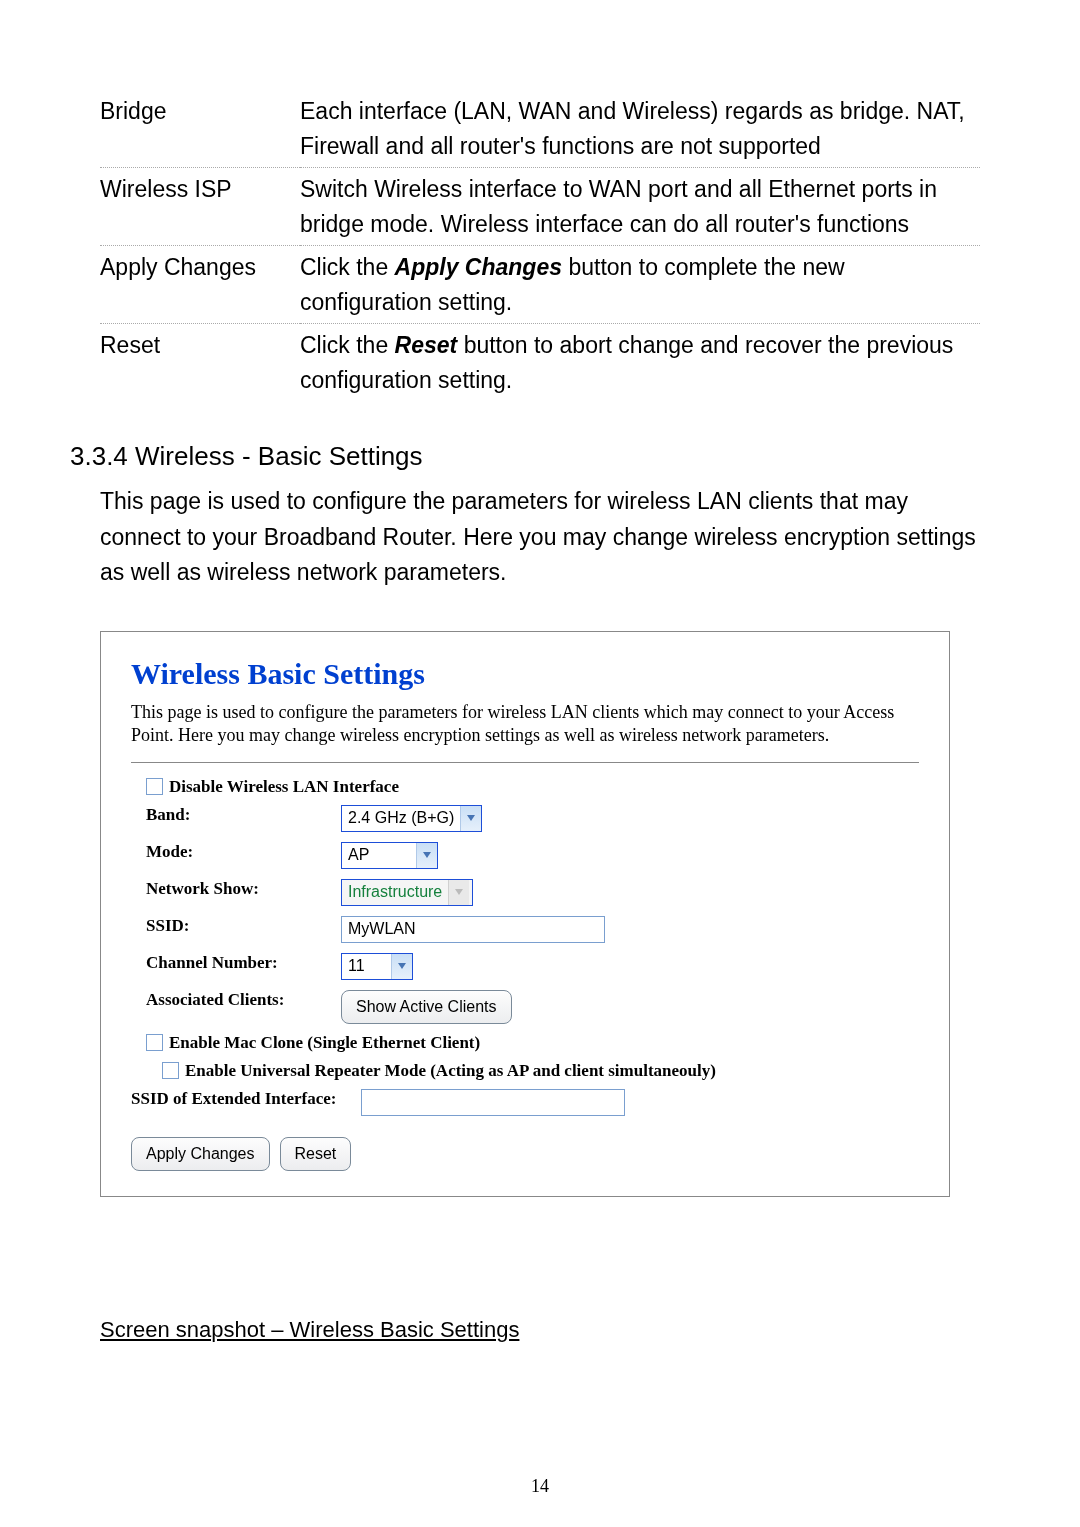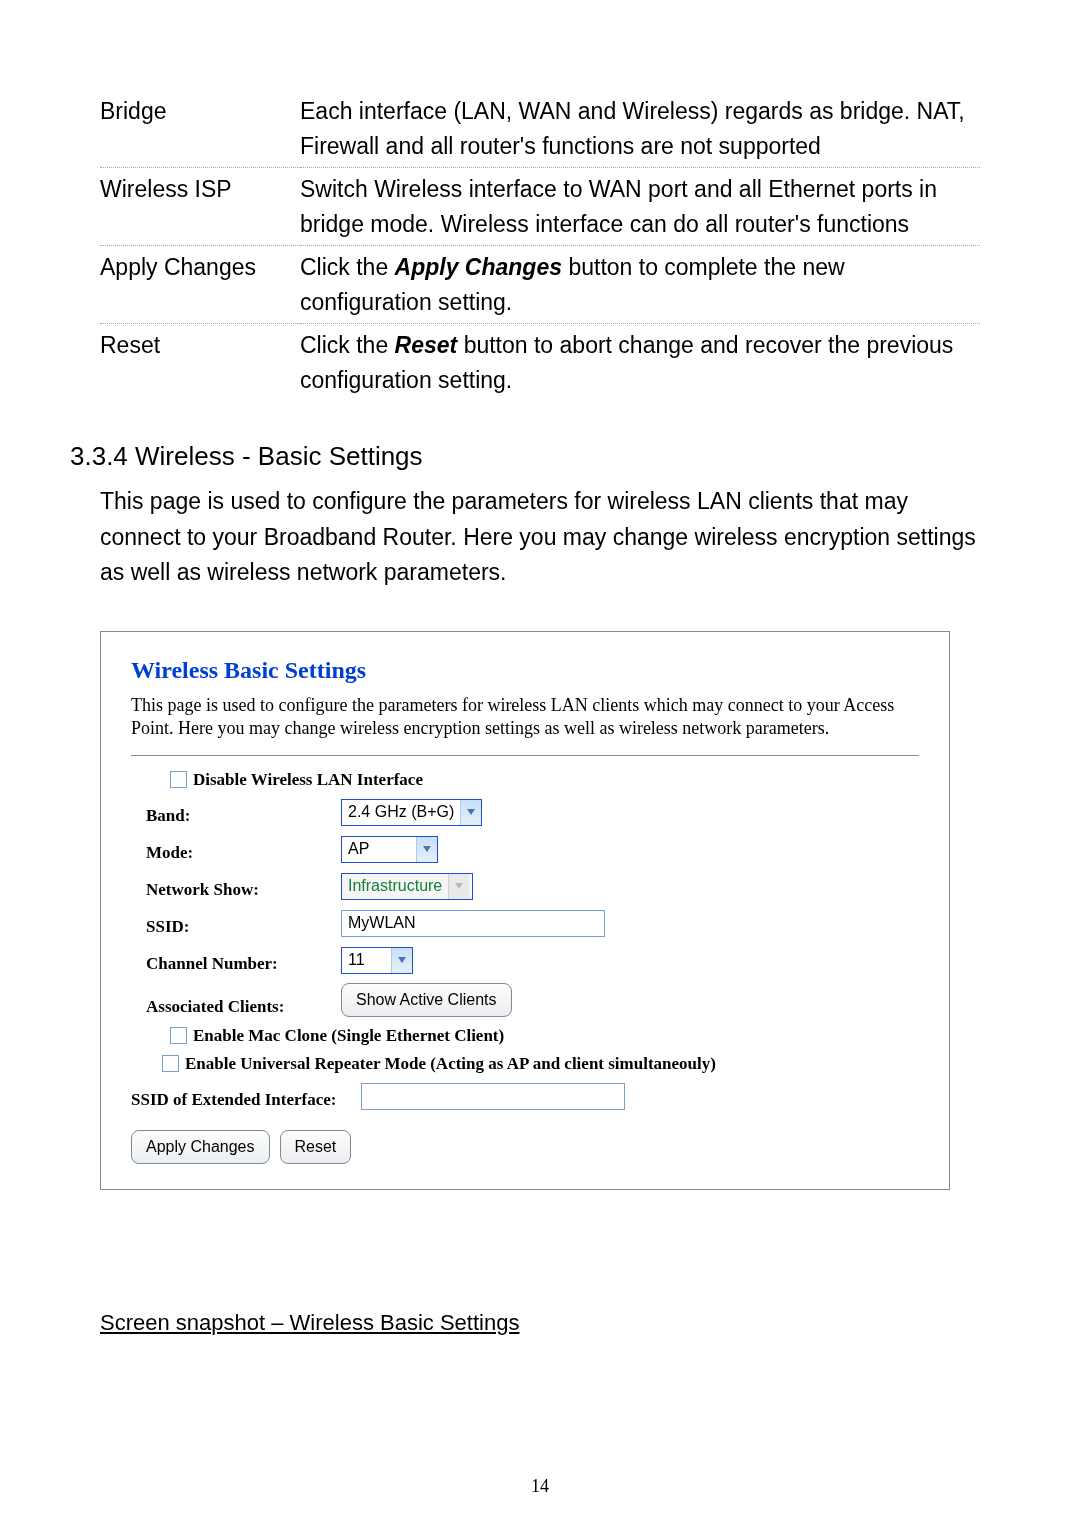"Wireless Basic Settings" .panel-title { font-size: 24px -> 30px }
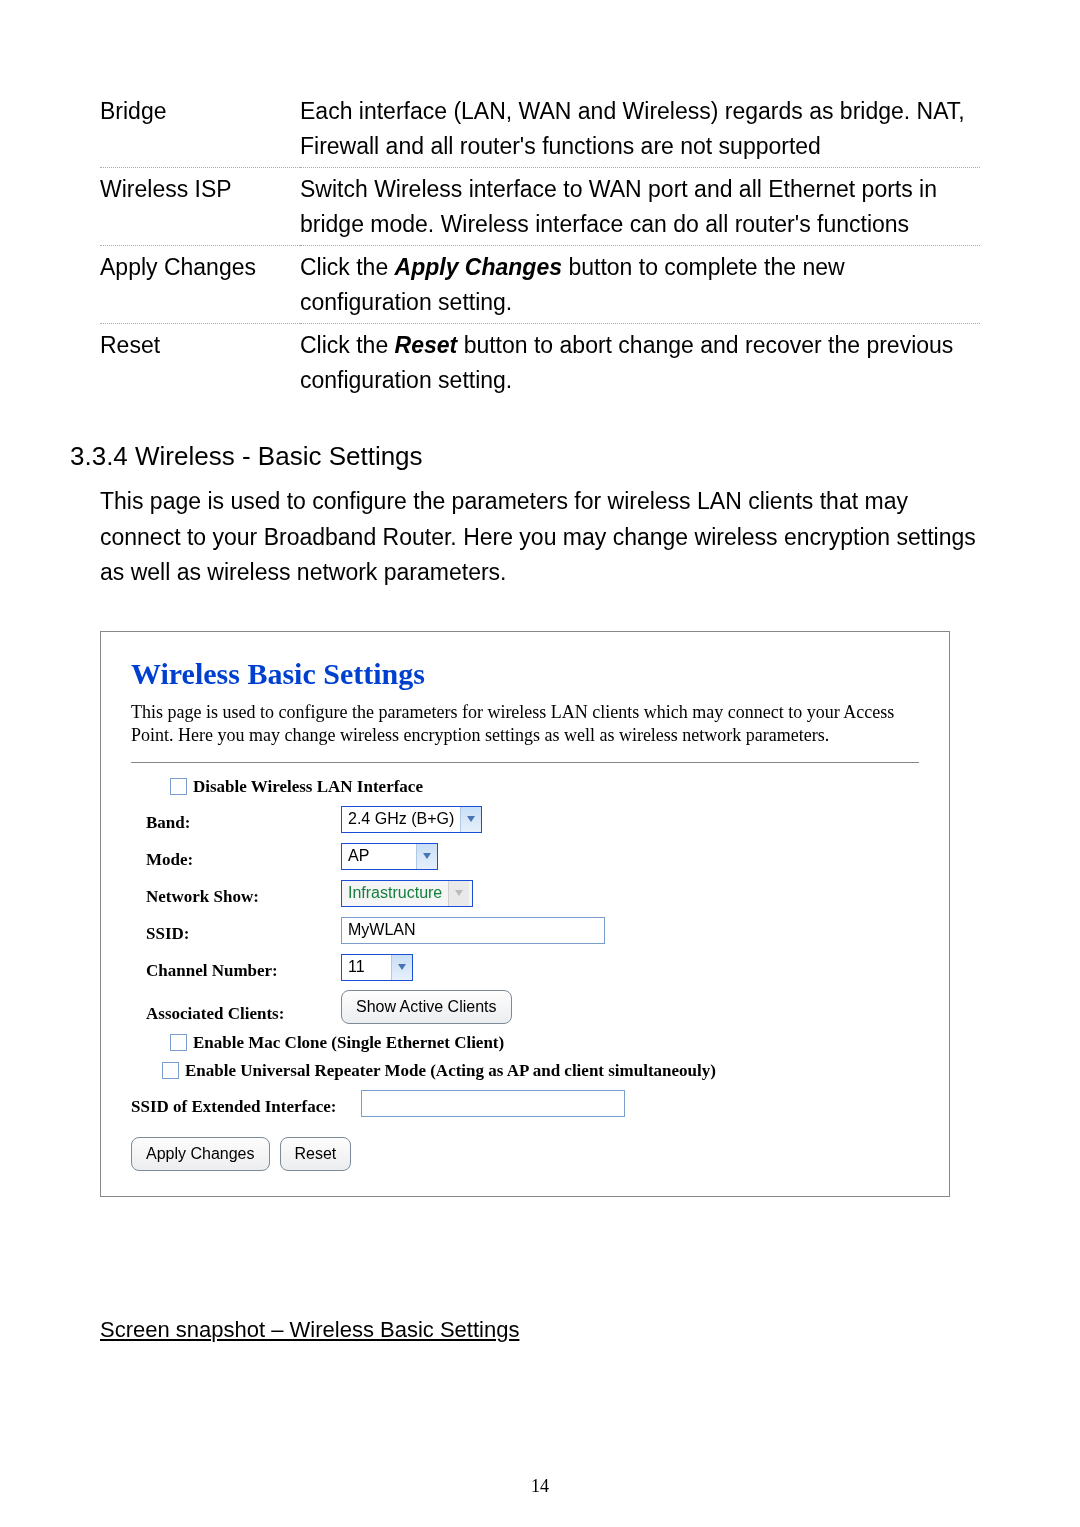"Disable Wireless LAN Interface" .checkbox-row.indent1 { margin-left: 24px -> none }
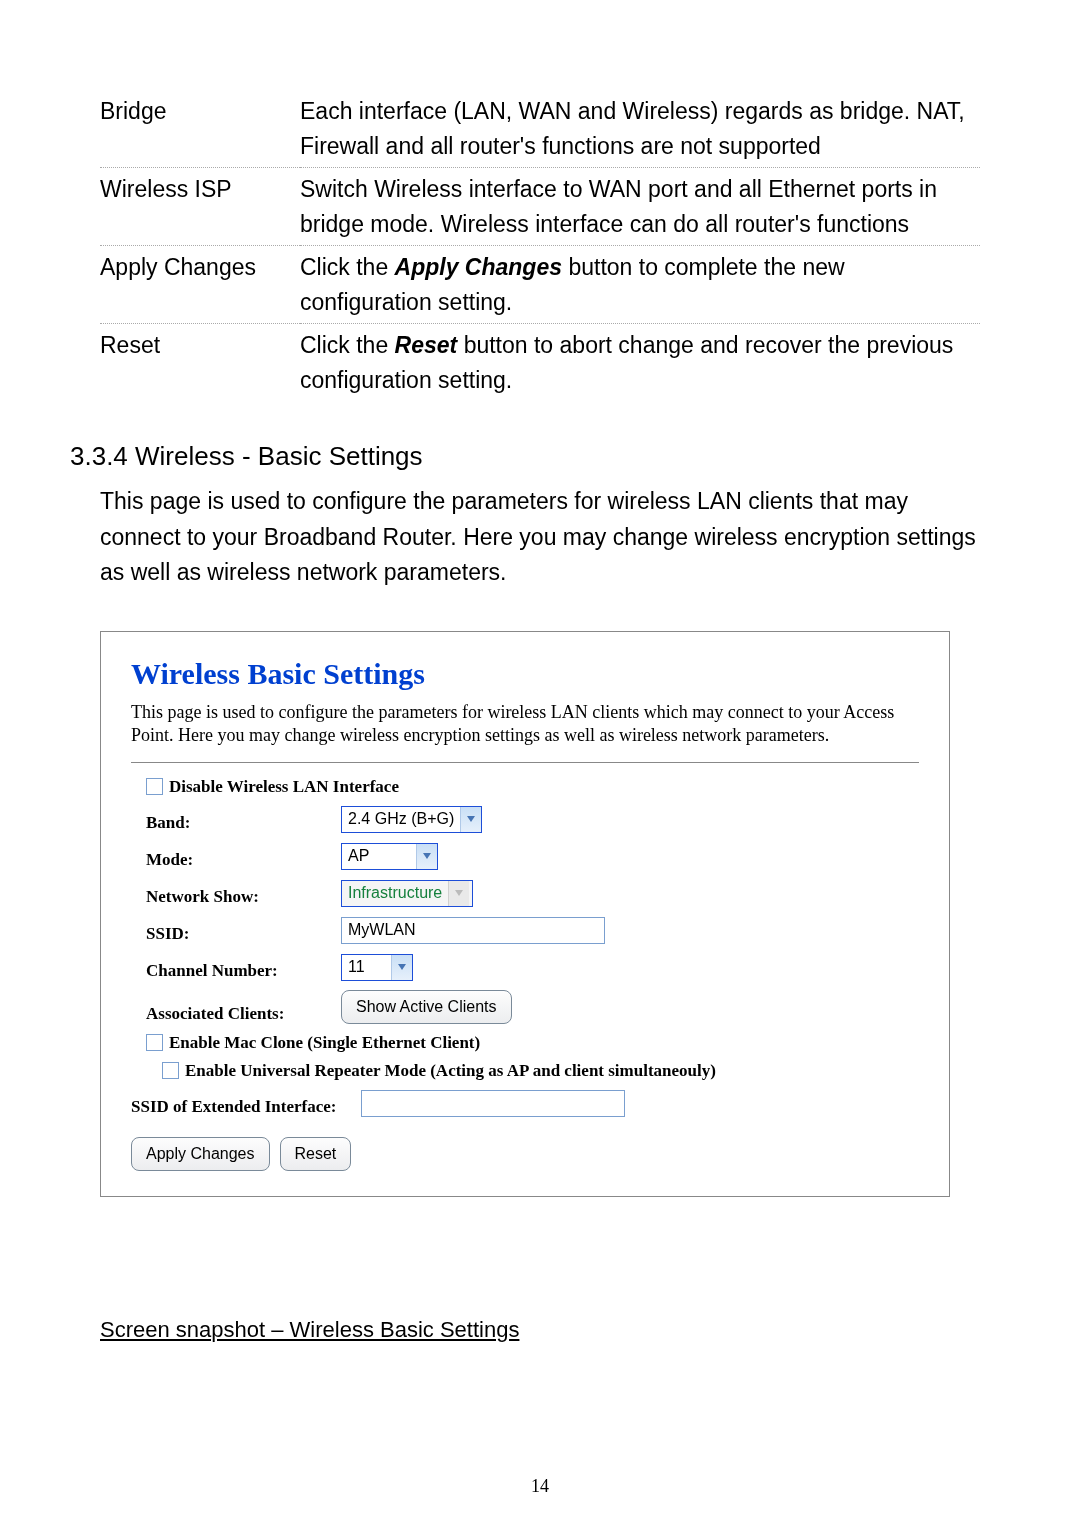"Band:" .form-row { align-items: flex-end -> flex-start }
